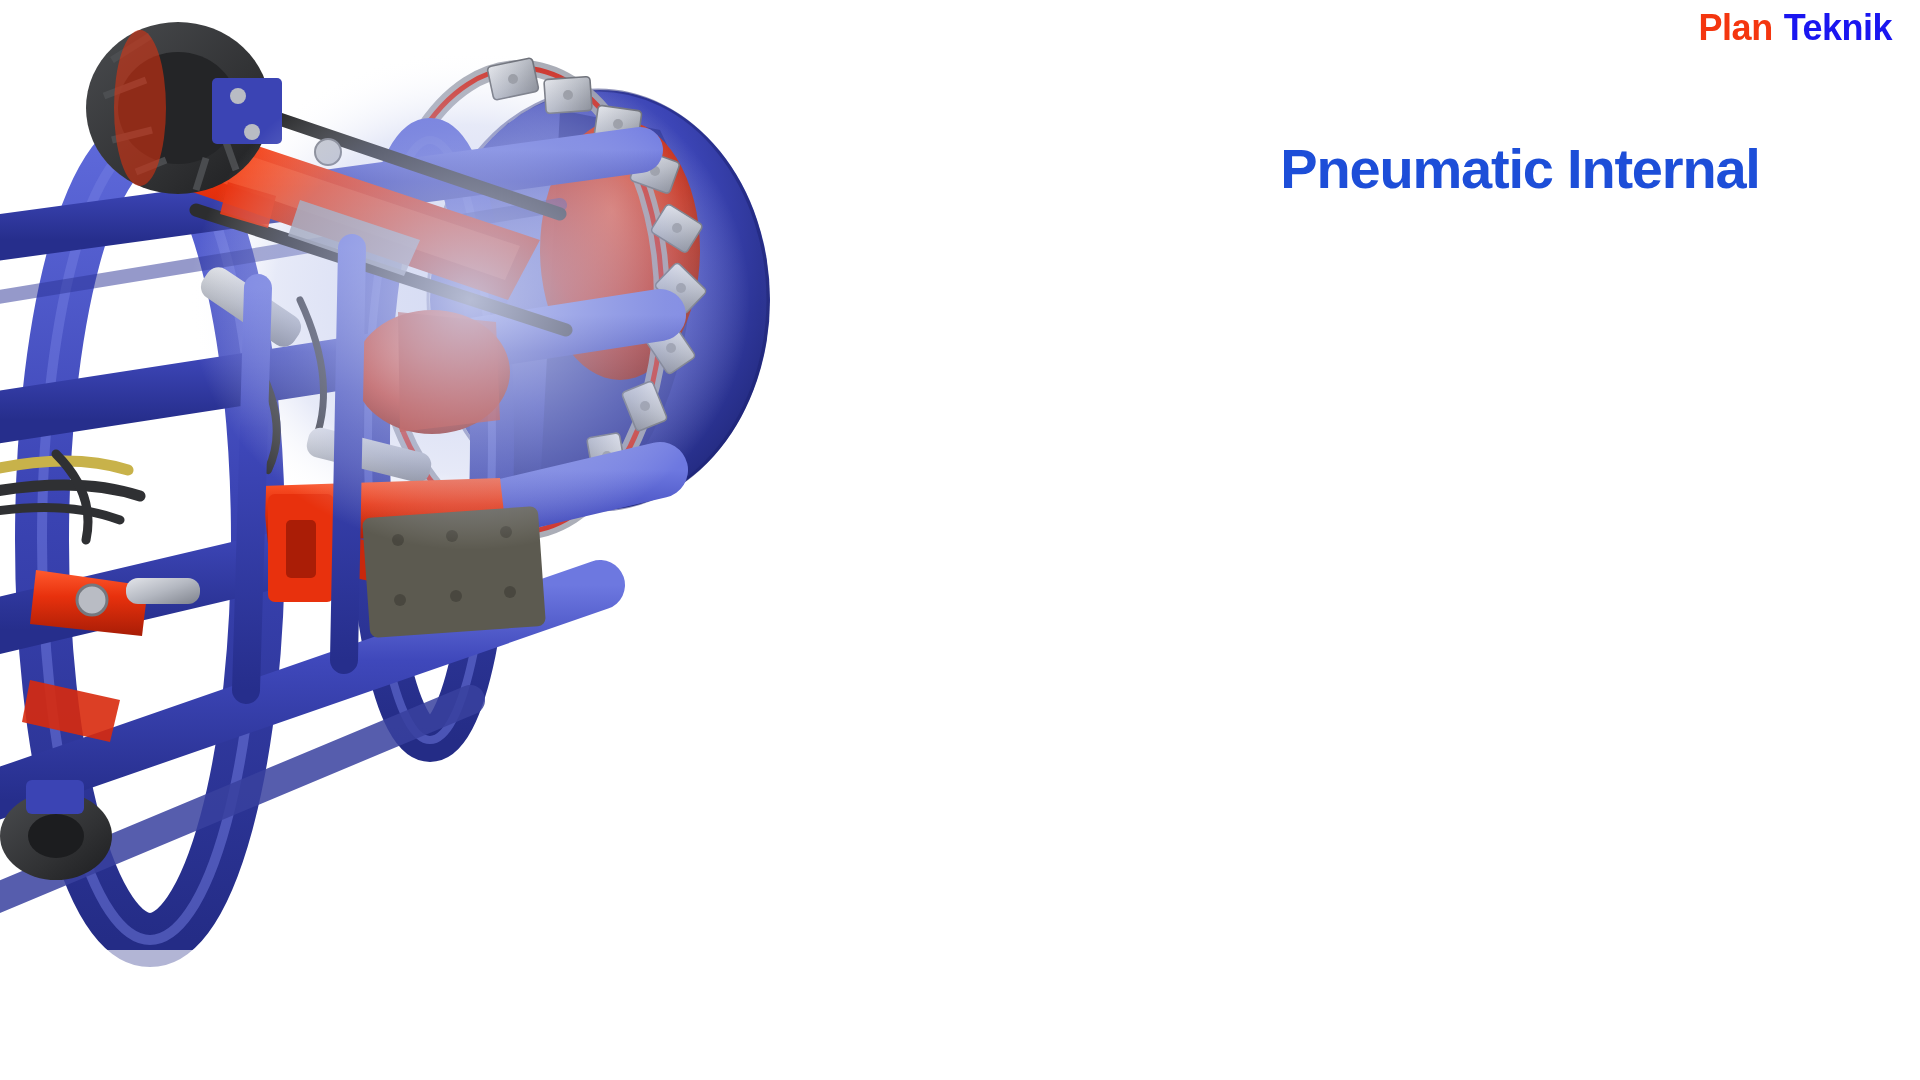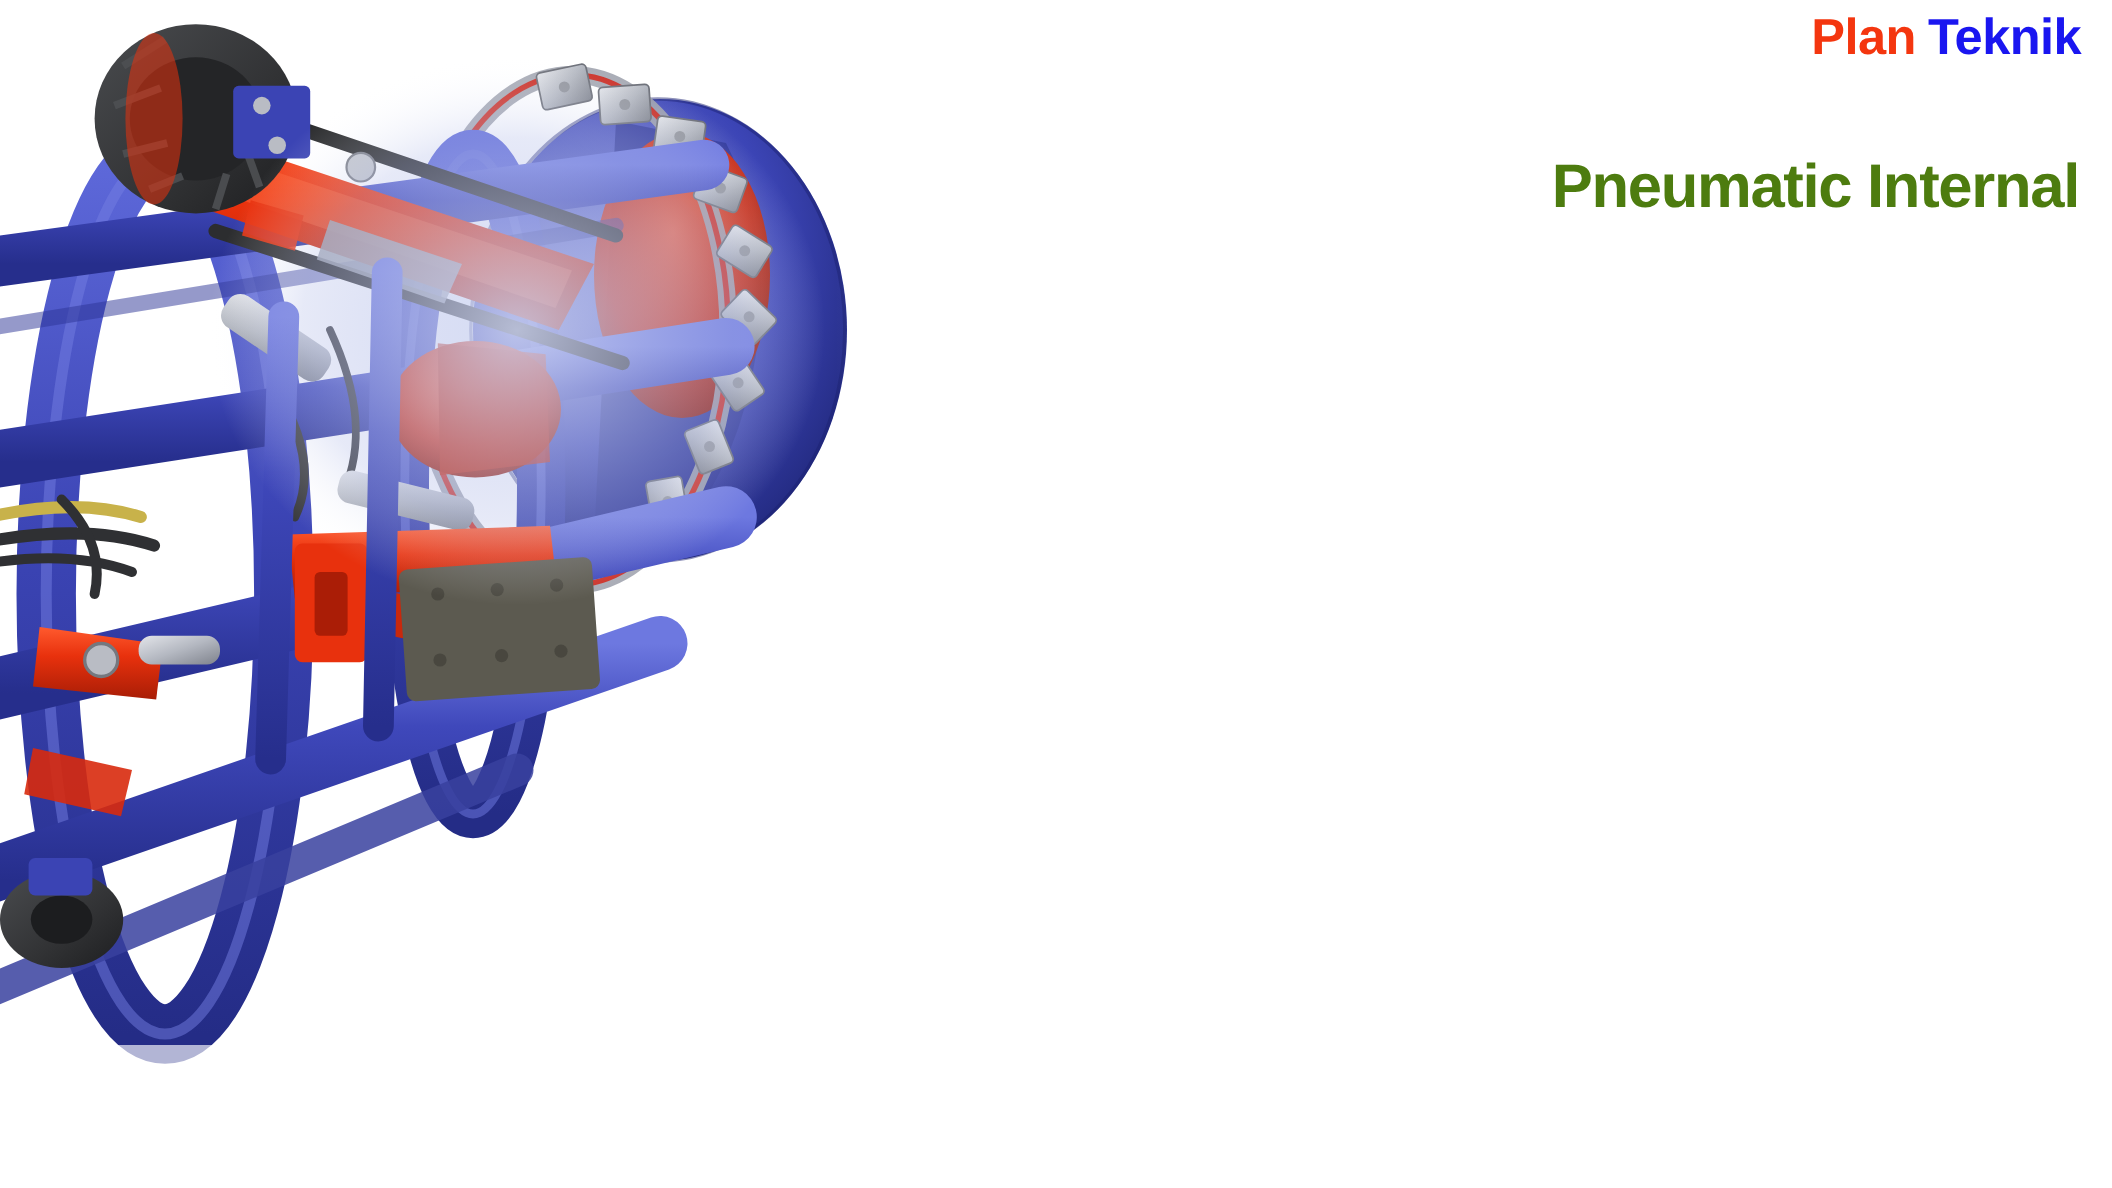"Plan Teknik" #brand { font-size: 46px -> 36px }
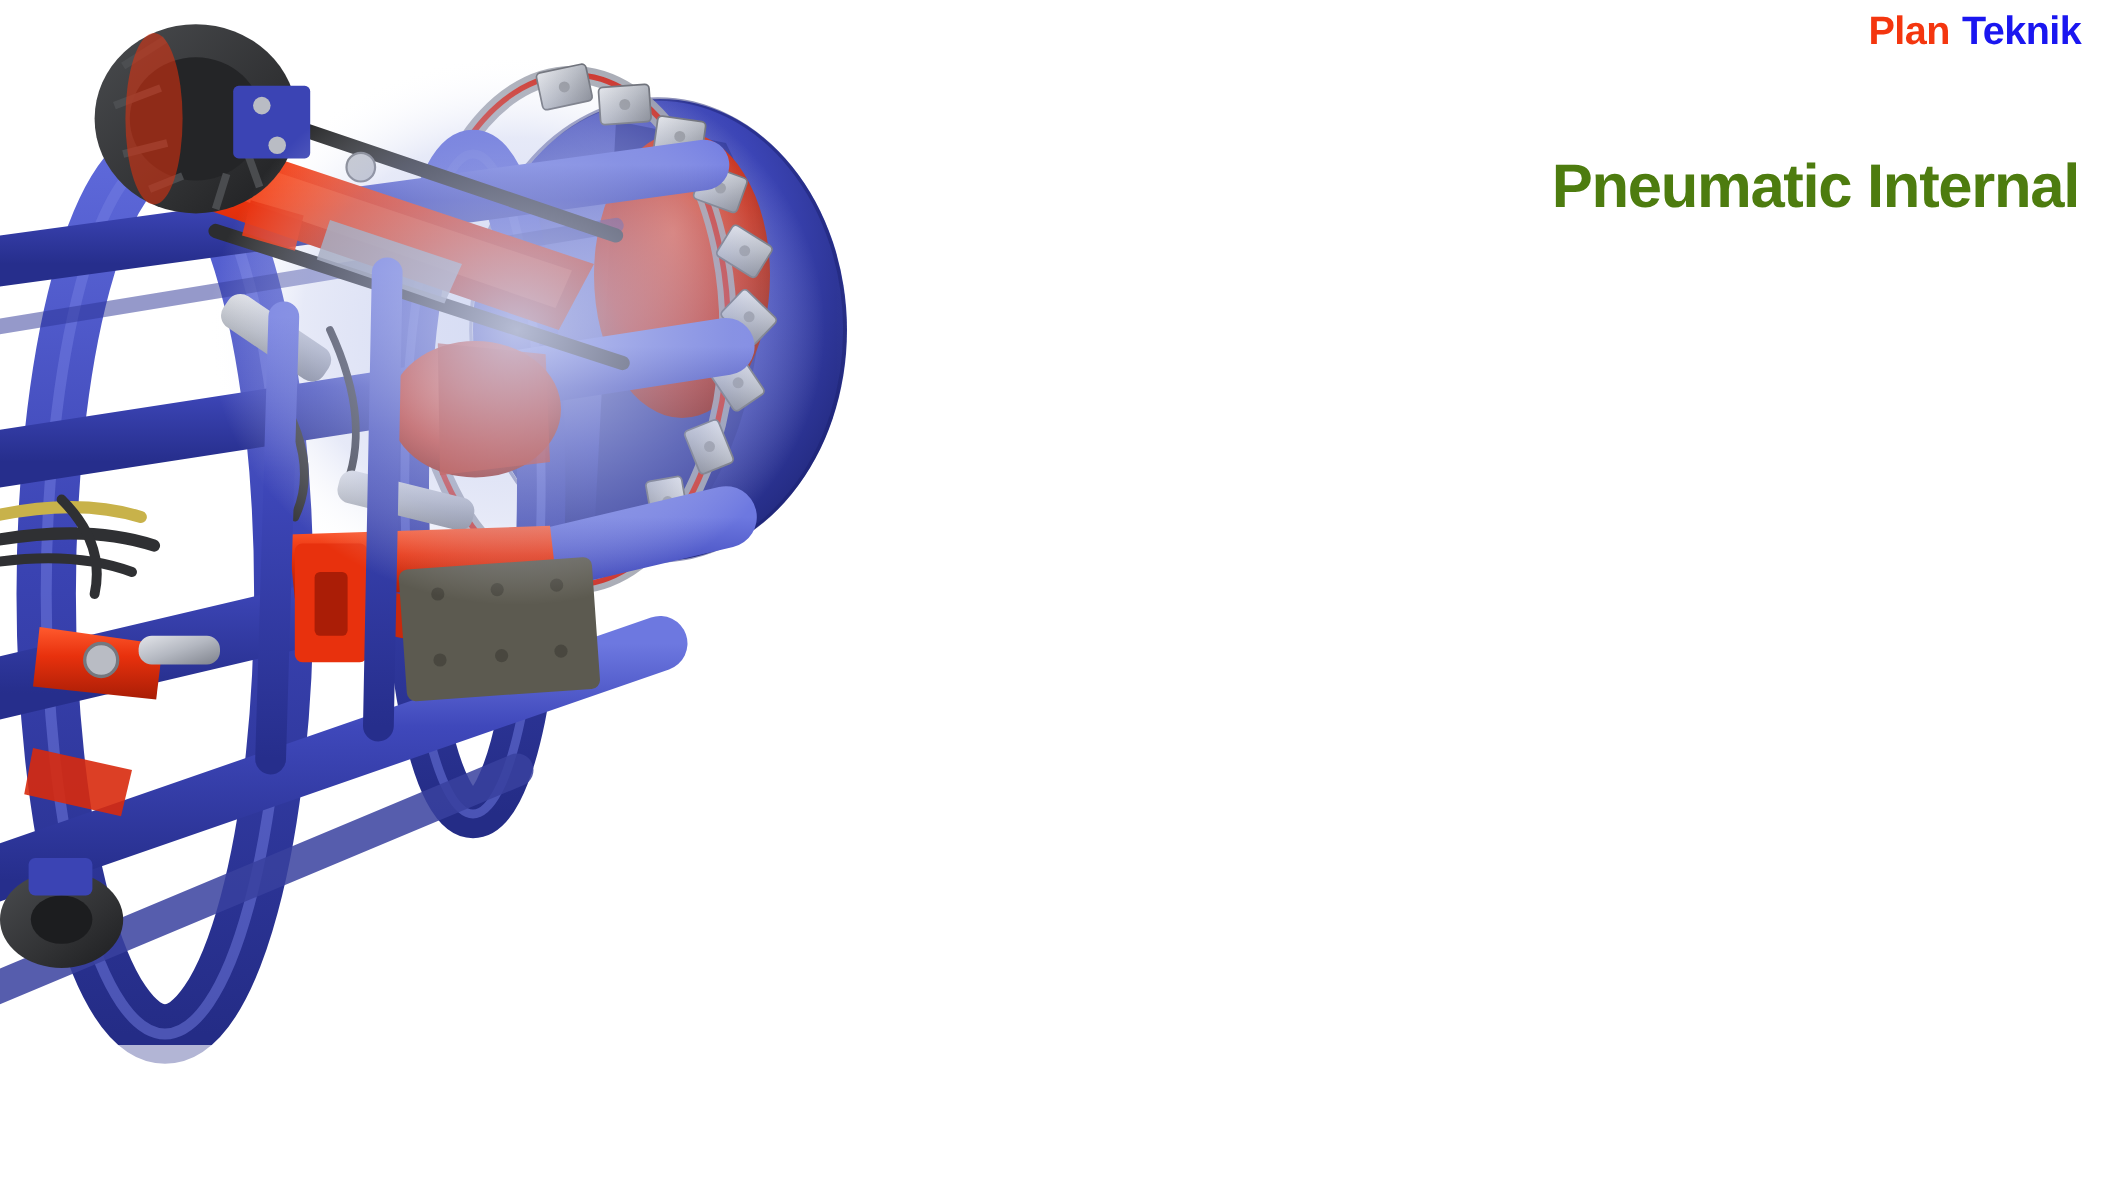"Pneumatic Internal" #title { color: #4d7c0f -> #1d4ed8; text-align: right -> center }
